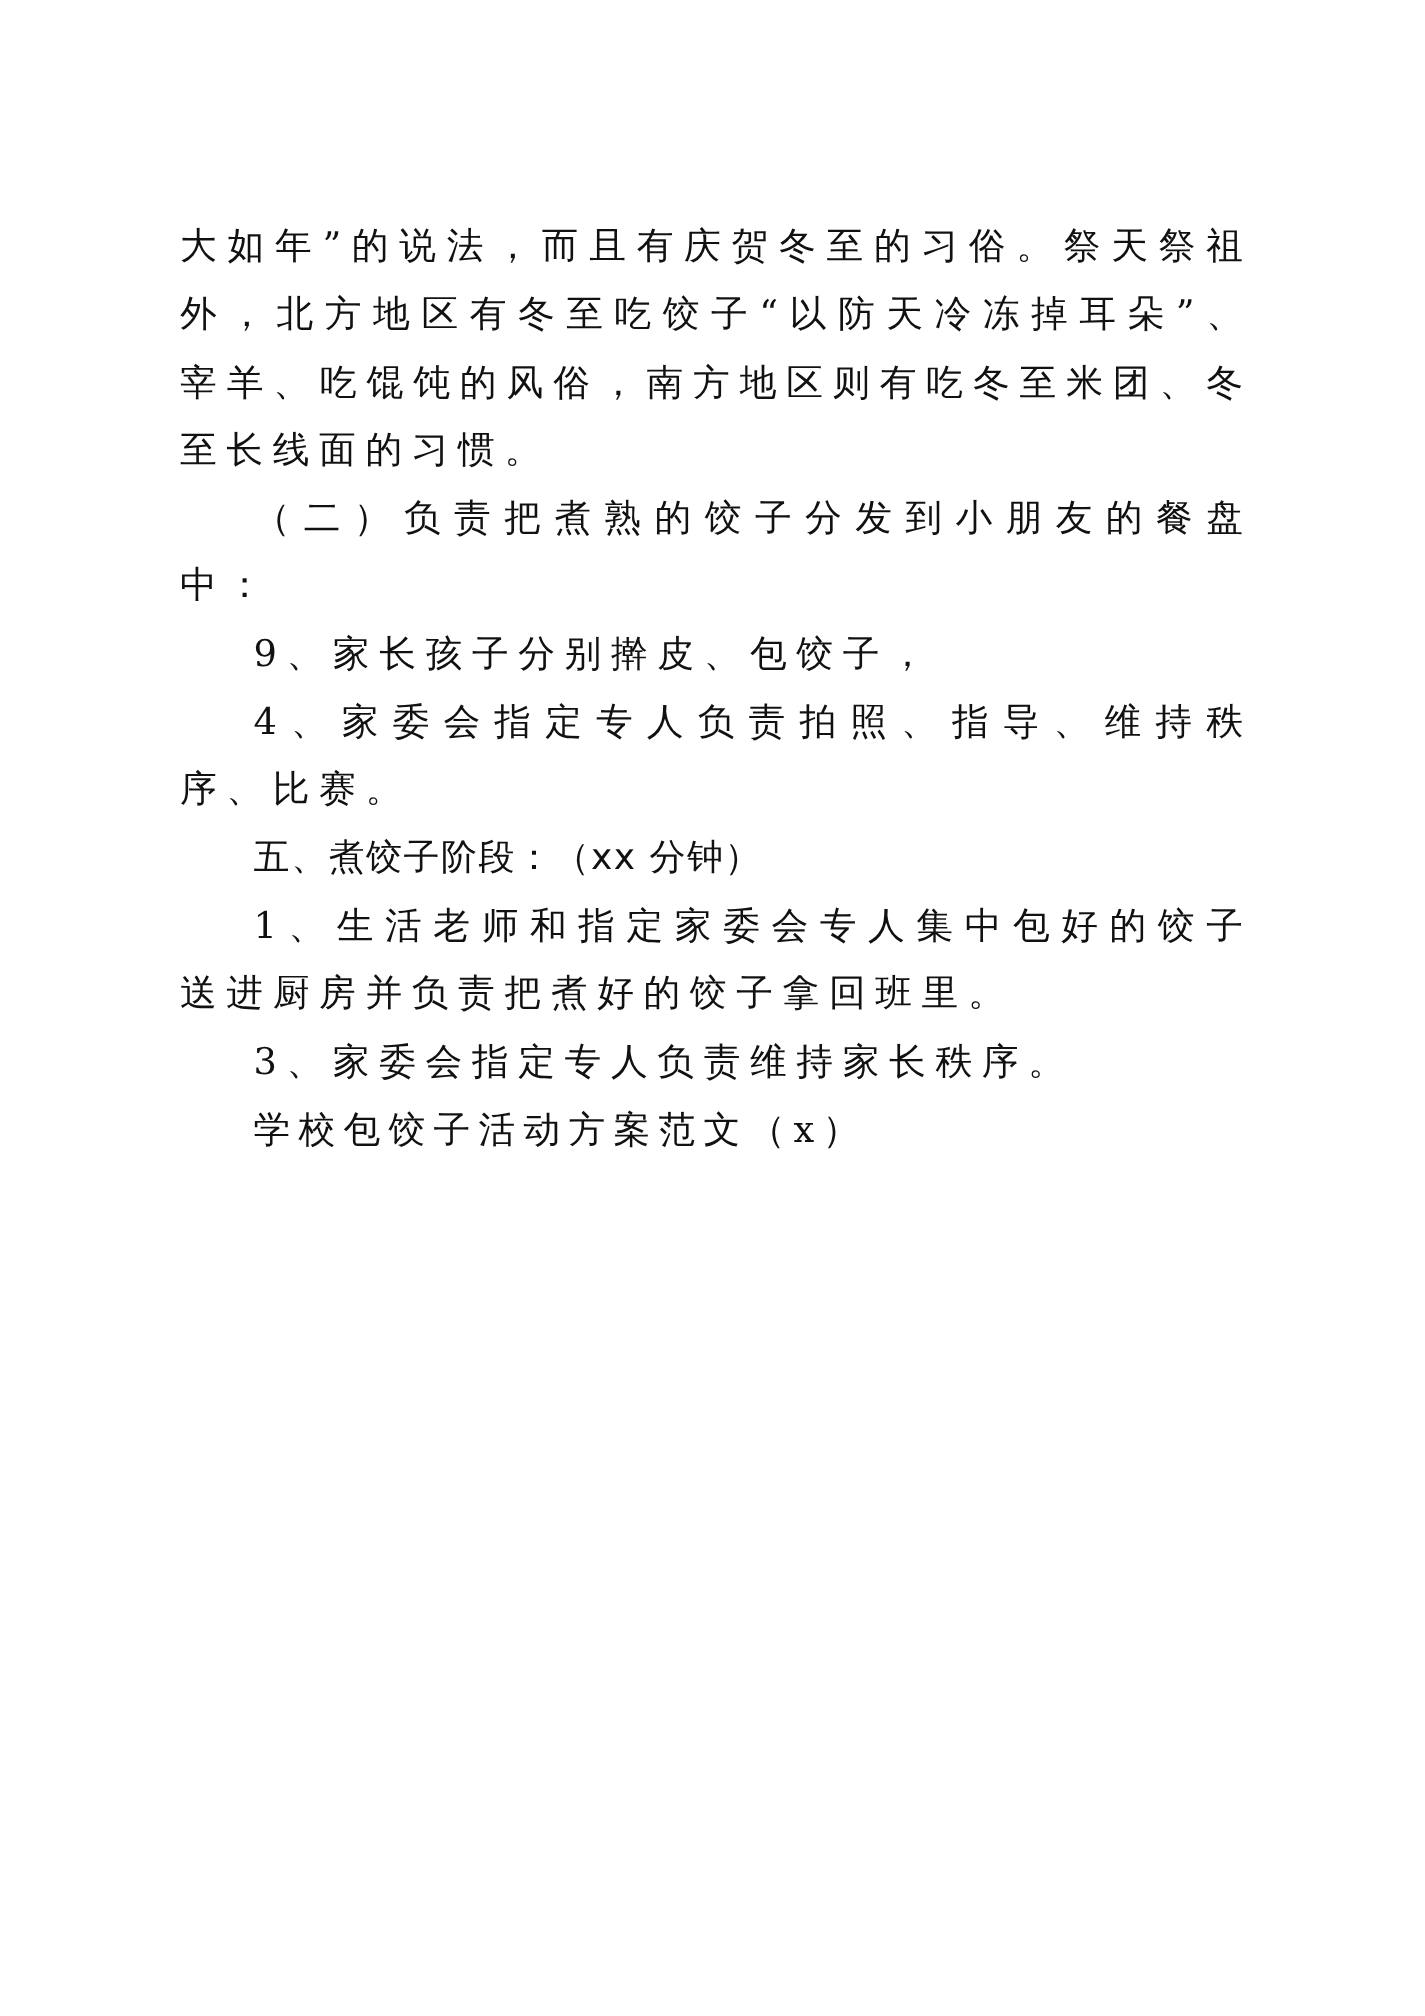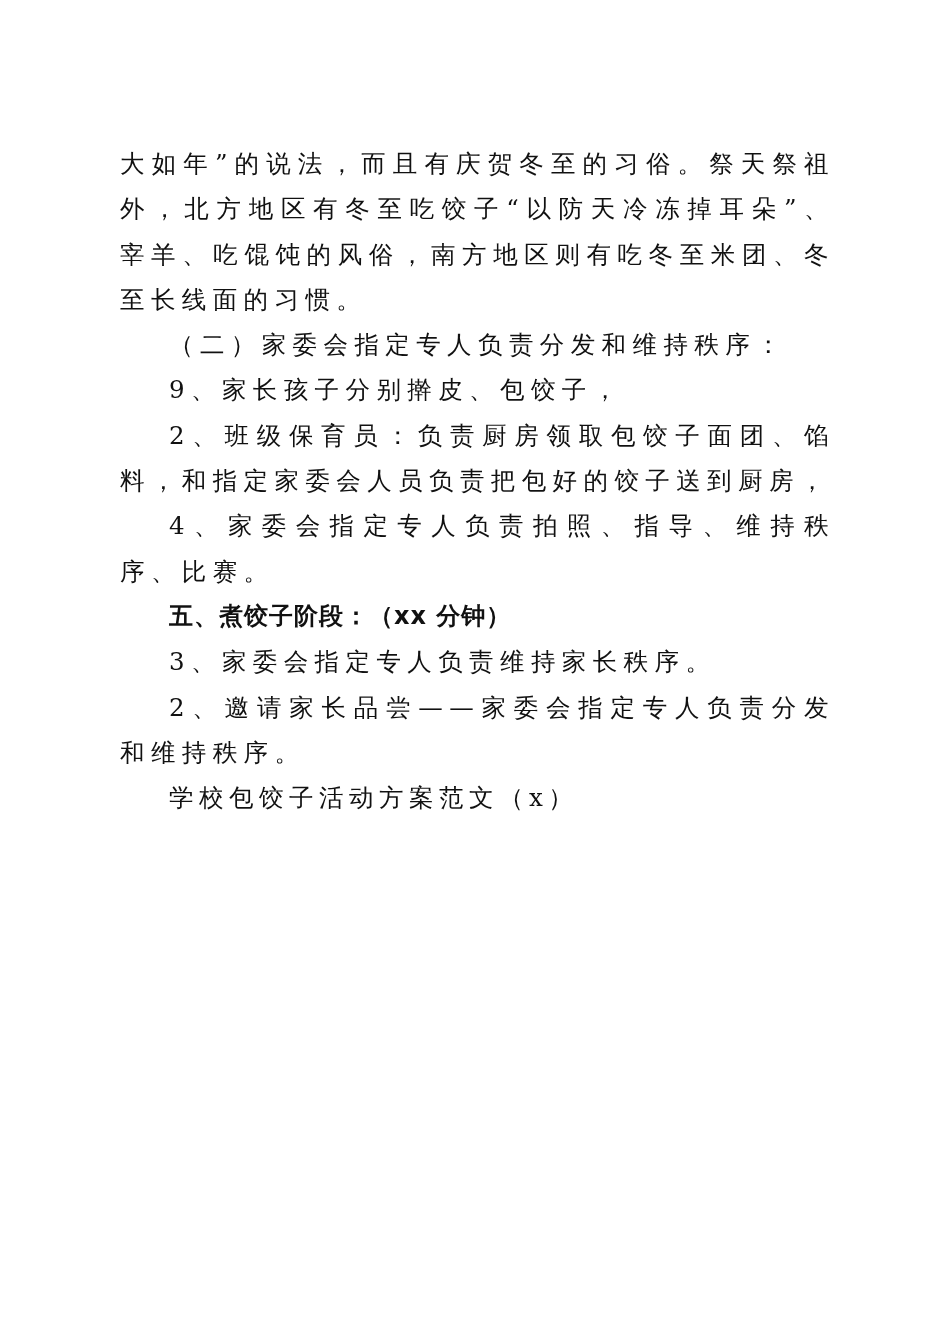"（二）家委会指定专人负责分发和维持秩序：" p.p { text: 家委会指定专人负责分发和维持秩序 -> 负责把煮熟的饺子分发到小朋友的餐盘中 }
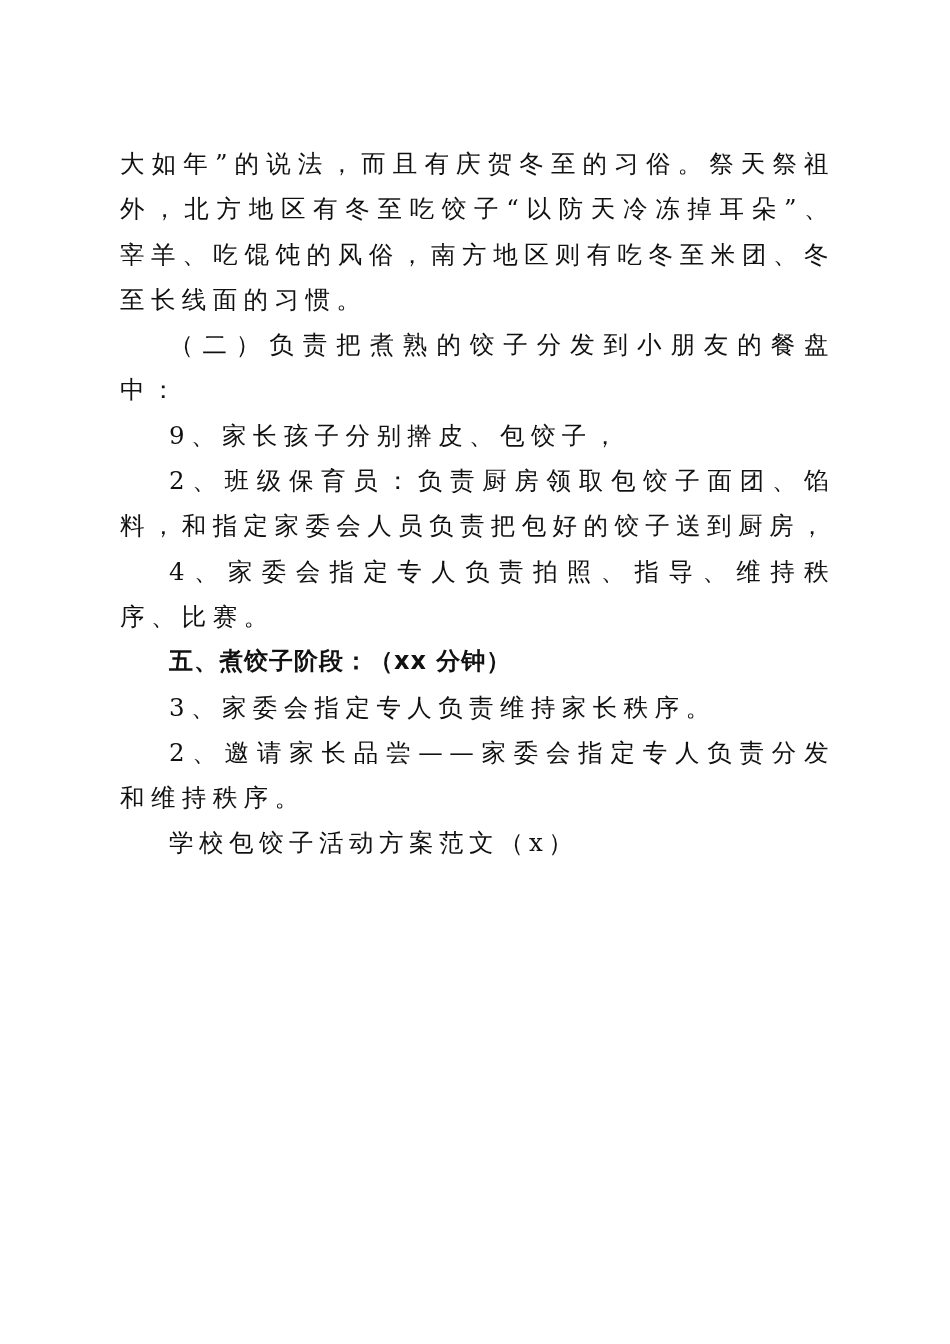"2、班级保育员：负责厨房领取包饺子面团、馅料，和指定家委会人员负责把包好的饺子送" p.p { html: <p>2、班级保育员：负责厨房领取包饺子面团、馅料，和指定家委会人员负责把包好的饺子送到厨房，</p> -> none }
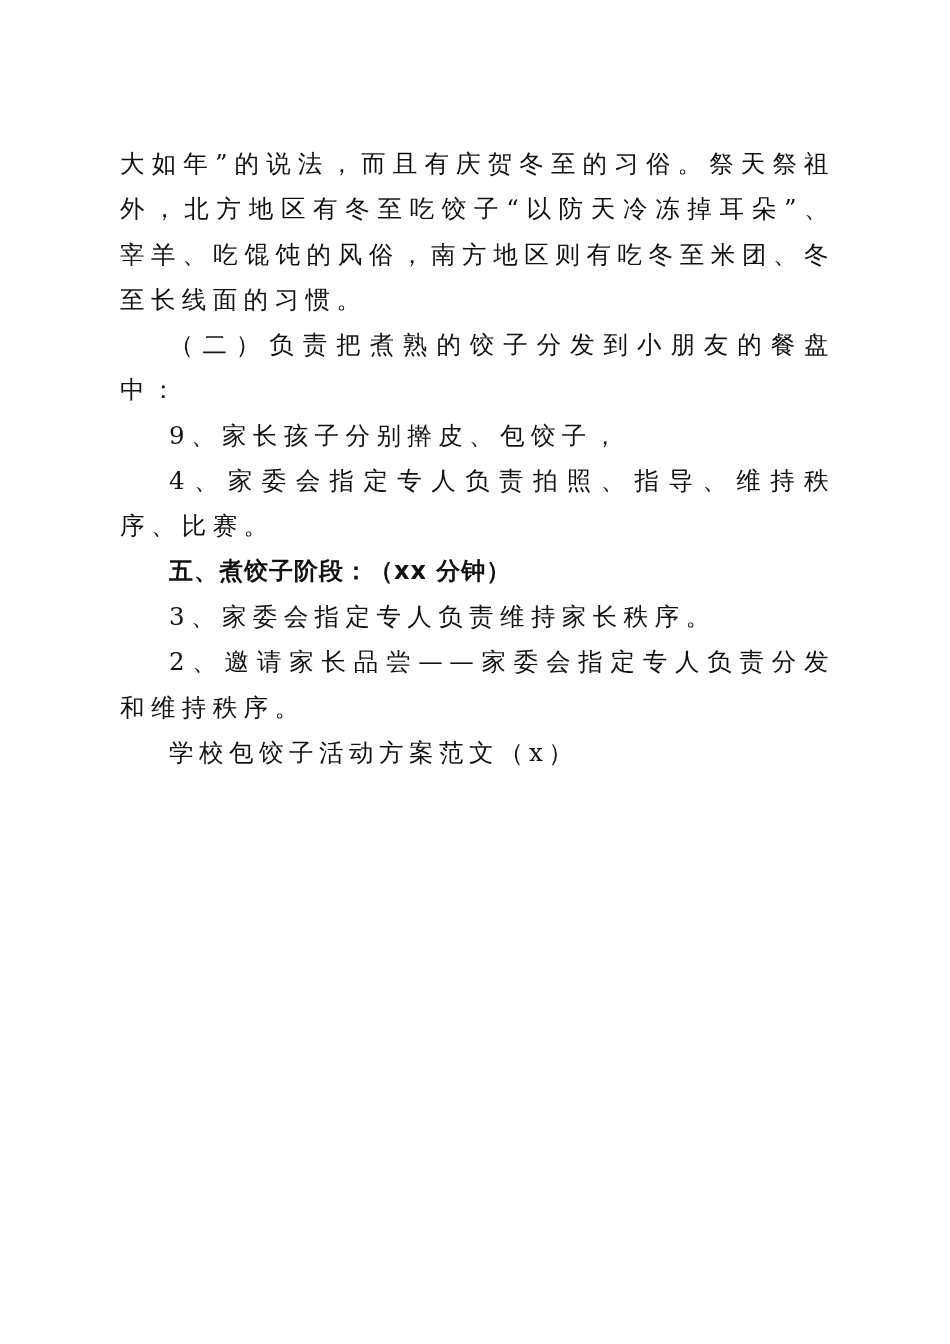"五、煮饺子阶段：（xx 分钟）" .heading { font-weight: bold -> normal }
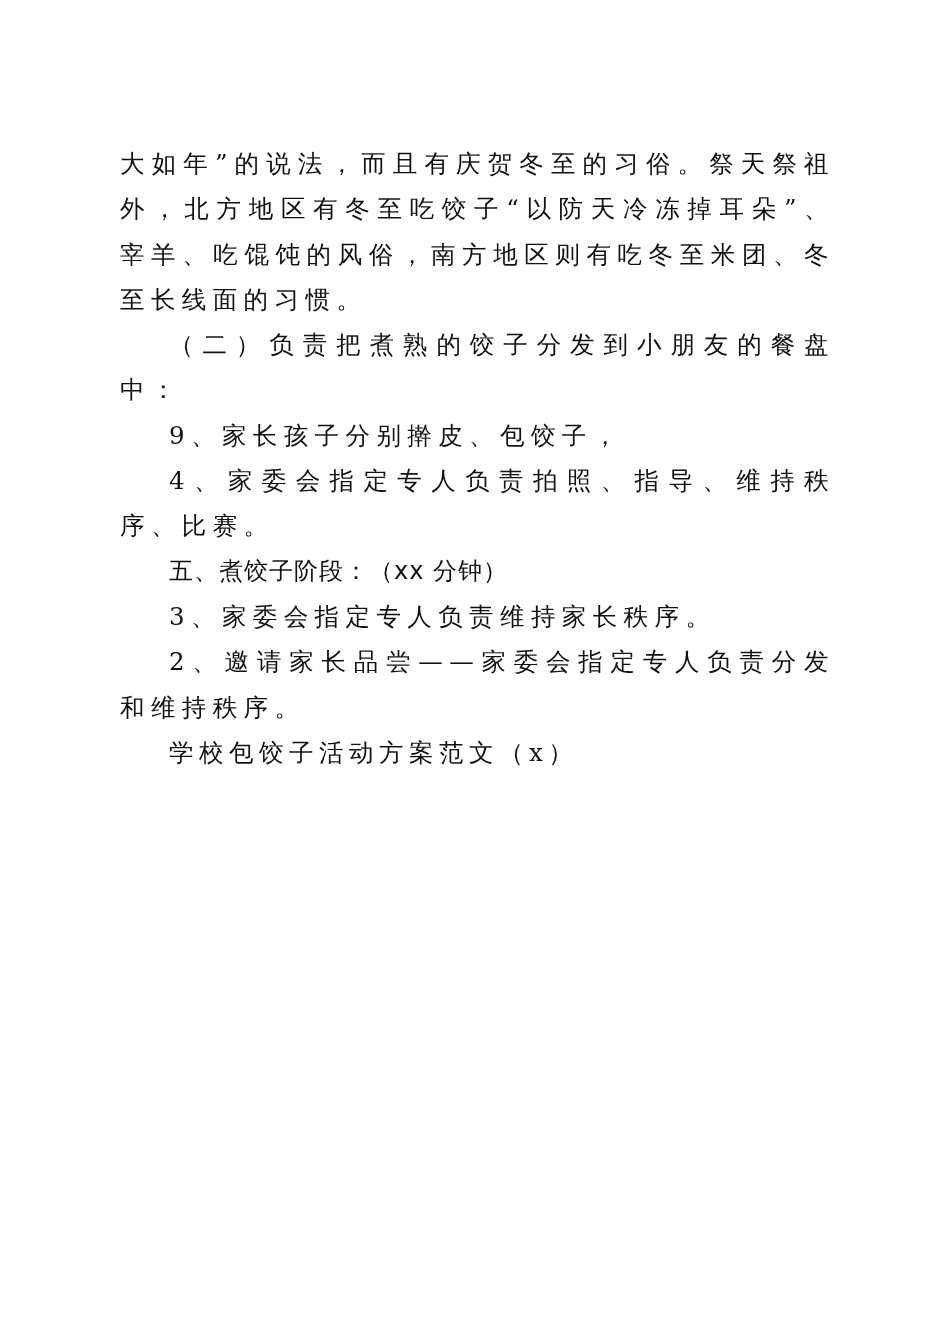"1、生活老师和指定家委会专人集中包好的饺子送进厨房并负责把煮好的饺子拿回班里。" p.p { html: none -> <p>1、生活老师和指定家委会专人集中包好的饺子送进厨房并负责把煮好的饺子拿回班里。</p> }
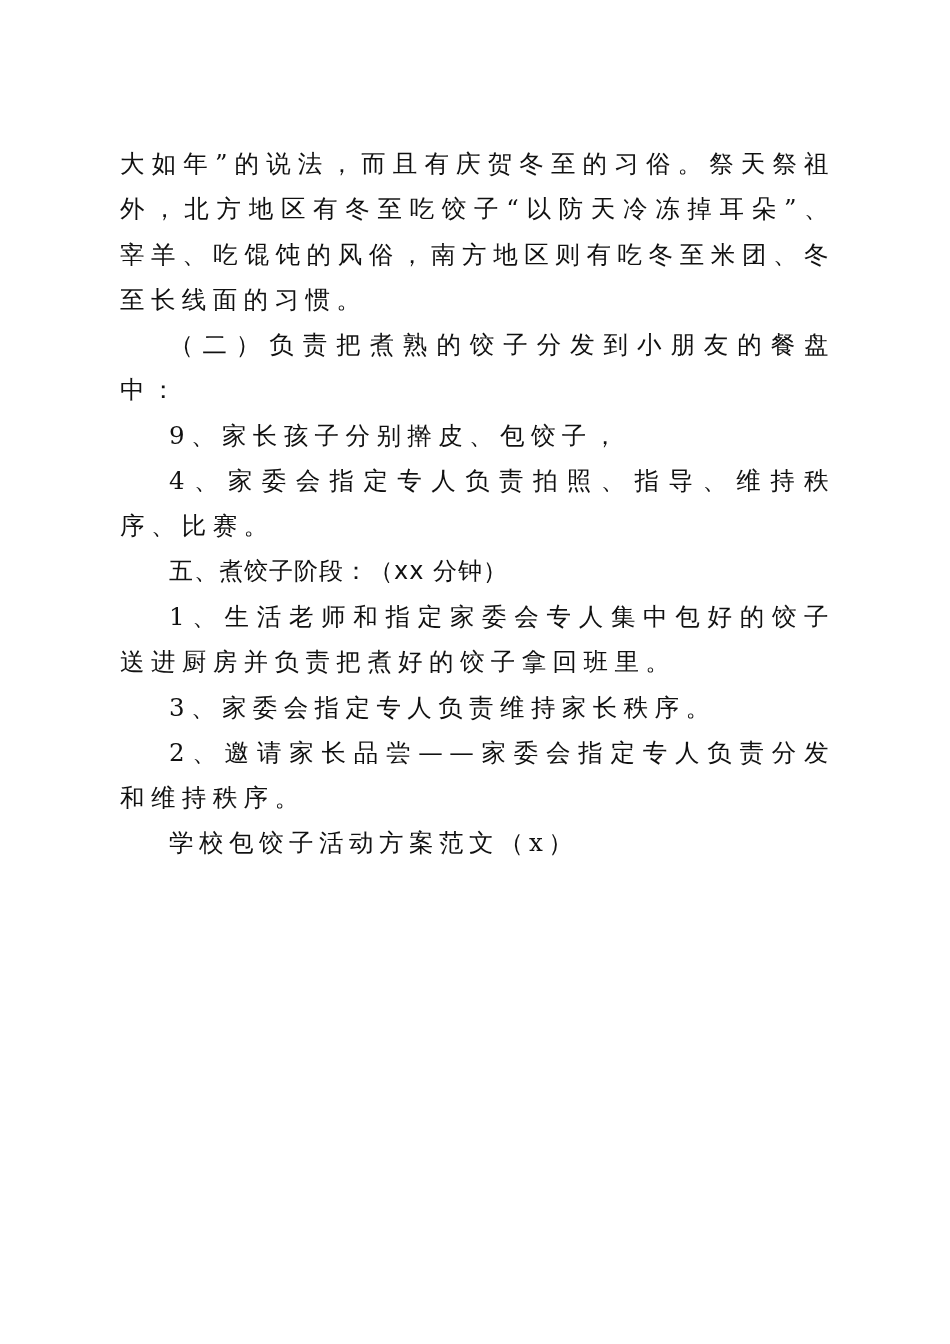"2、邀请家长品尝——家委会指定专人负责分发和维持秩序。" p.p { html: <p>2、邀请家长品尝——家委会指定专人负责分发和维持秩序。</p> -> none }
